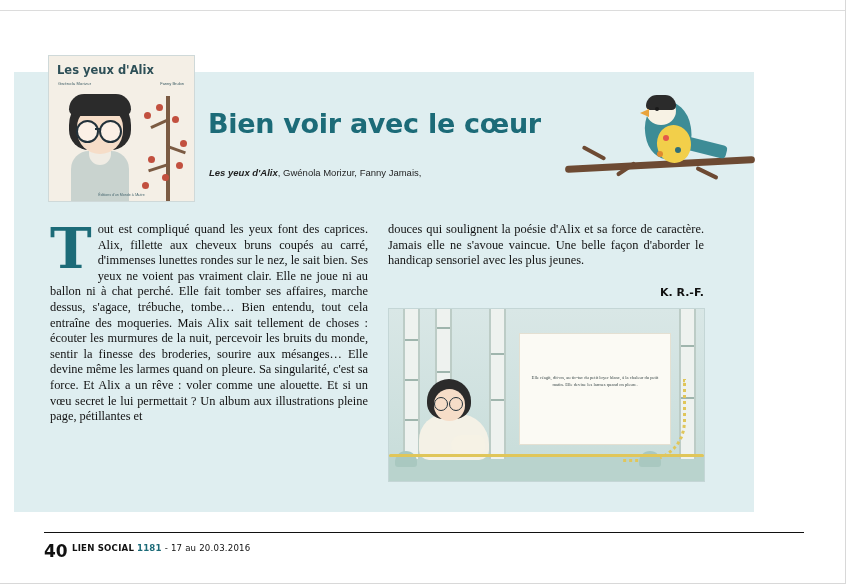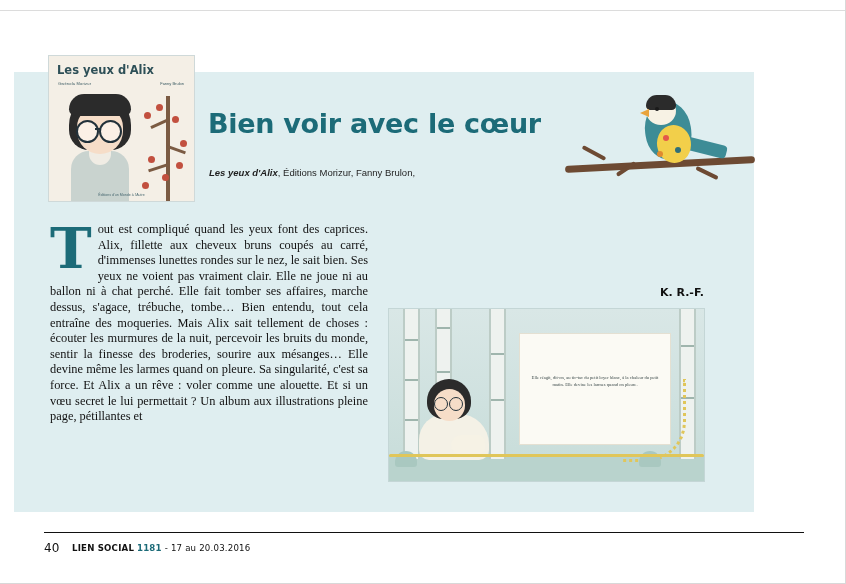", Éditions Morizur, Fanny Brulon," span { text: Éditions Morizur, Fanny Brulon -> Gwénola Morizur, Fanny Jamais }
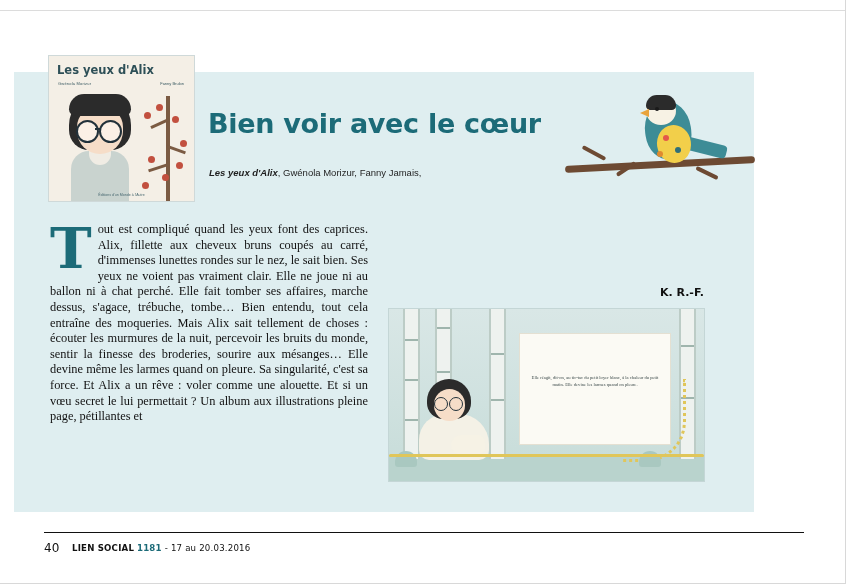"douces qui soulignent la poésie" div.col { html: none -> <div> <span>douces qui soulignent la poésie d'Alix et sa force de caractère. Jamais elle ne s'avoue vaincue. Une belle façon d'aborder le handicap sensoriel avec les plus jeunes.</span> </div> }
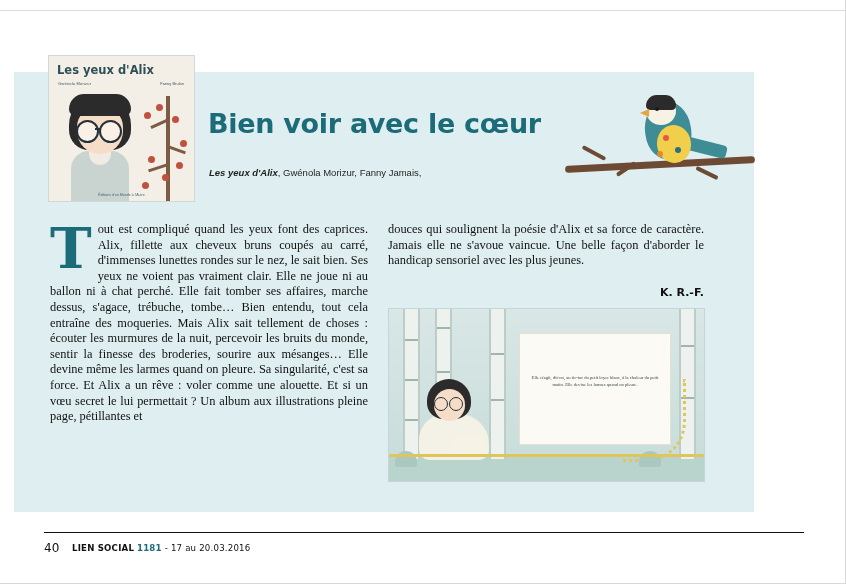"40" .folio { font-size: 12px -> 17px; font-weight: normal -> bold }
